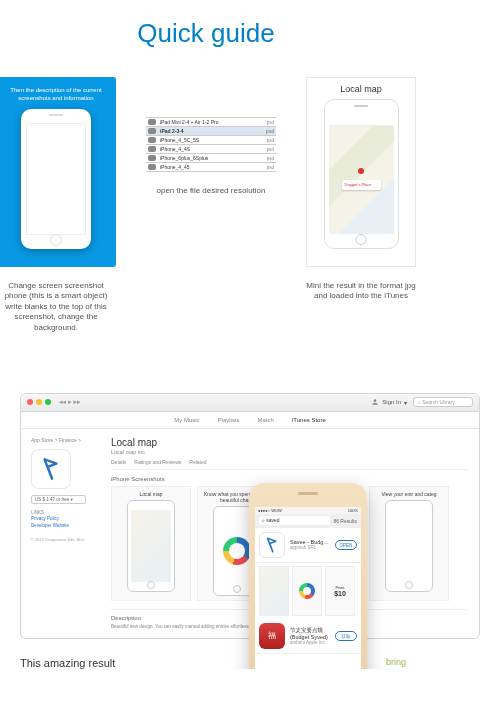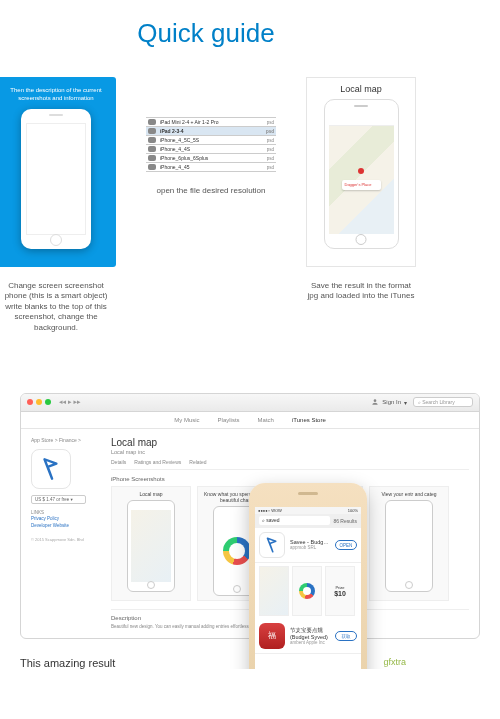"Save the result in the" div.caption { text: Save -> Mini }
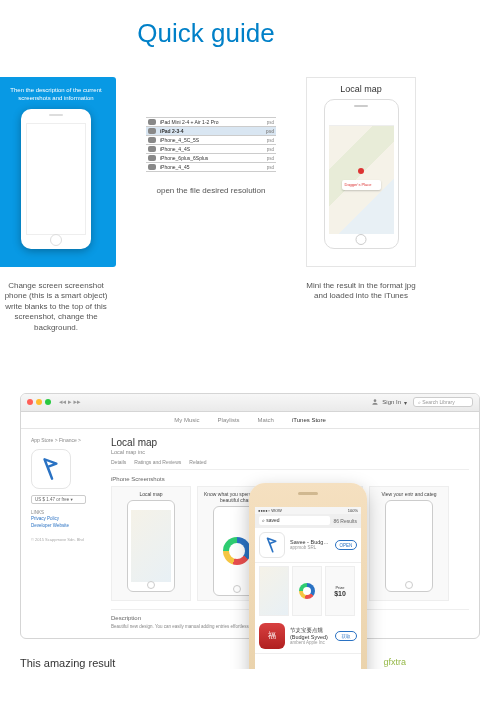"gfxtra" div.watermark { text: gfxtra -> bring }
